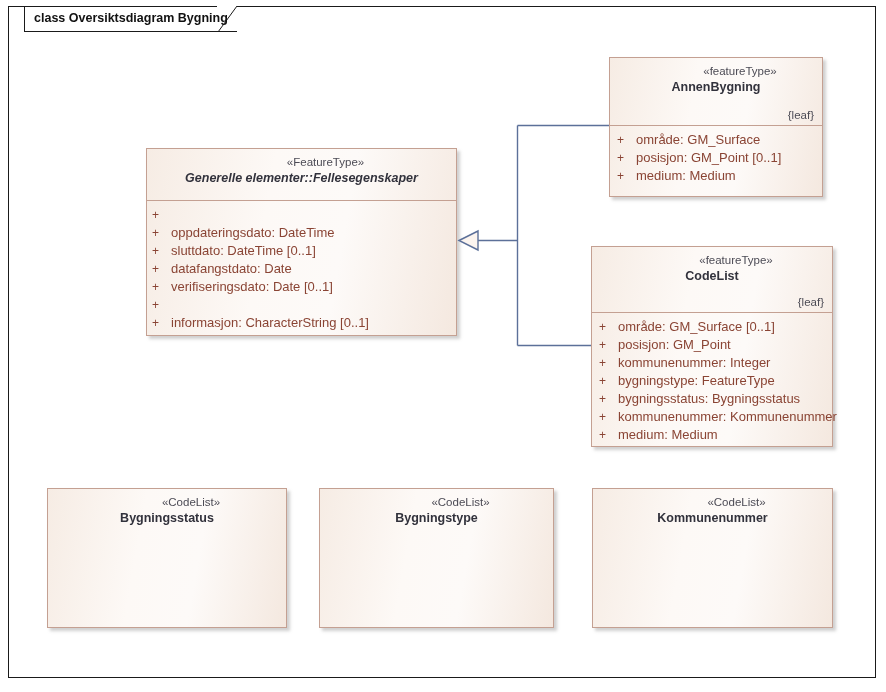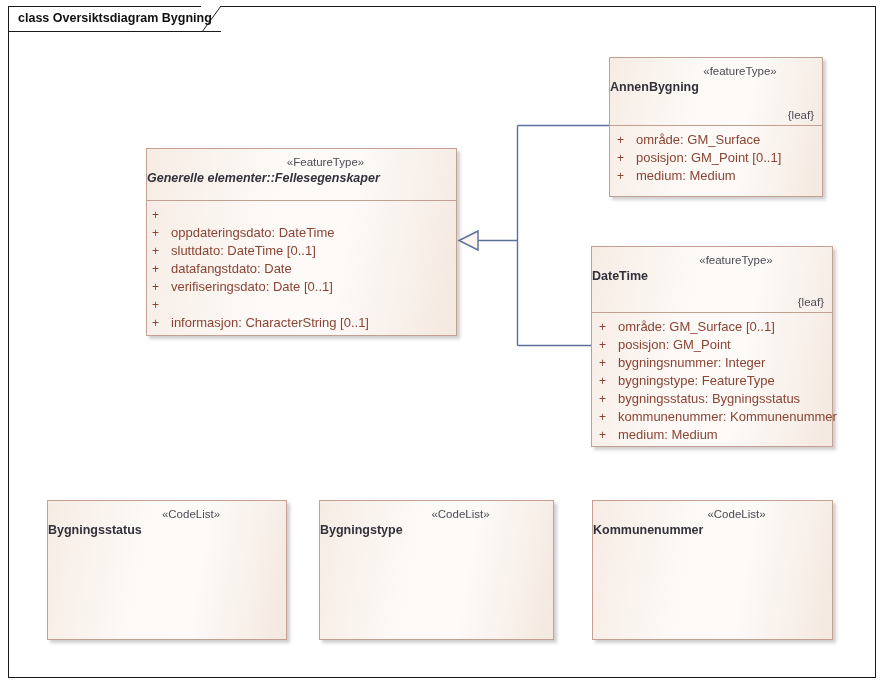"class Oversiktsdiagram Bygning" #diagram-tab { left: 8px -> 24px }
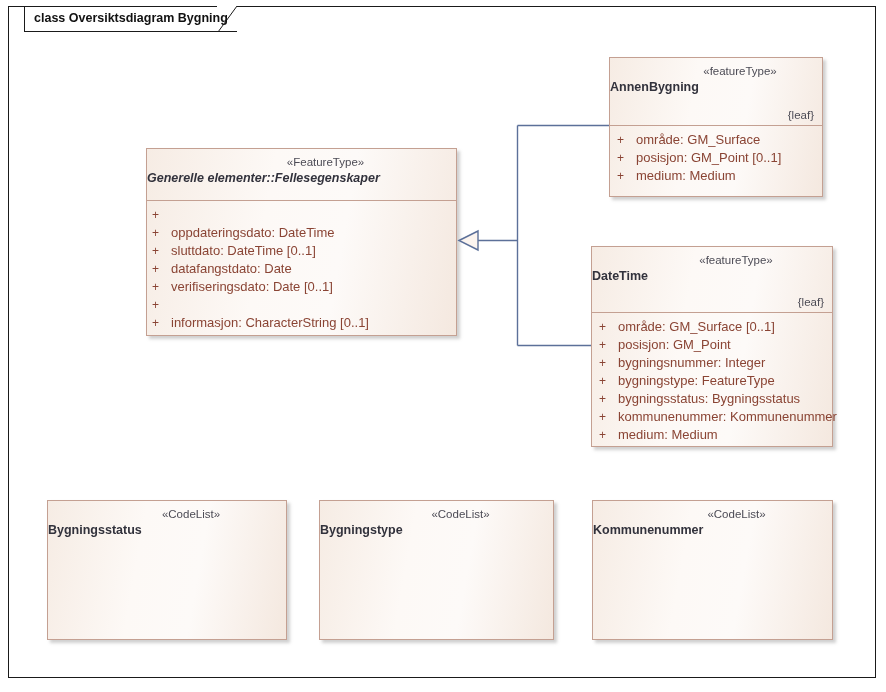"AnnenBygning" .uml-name { text-align: none -> center }
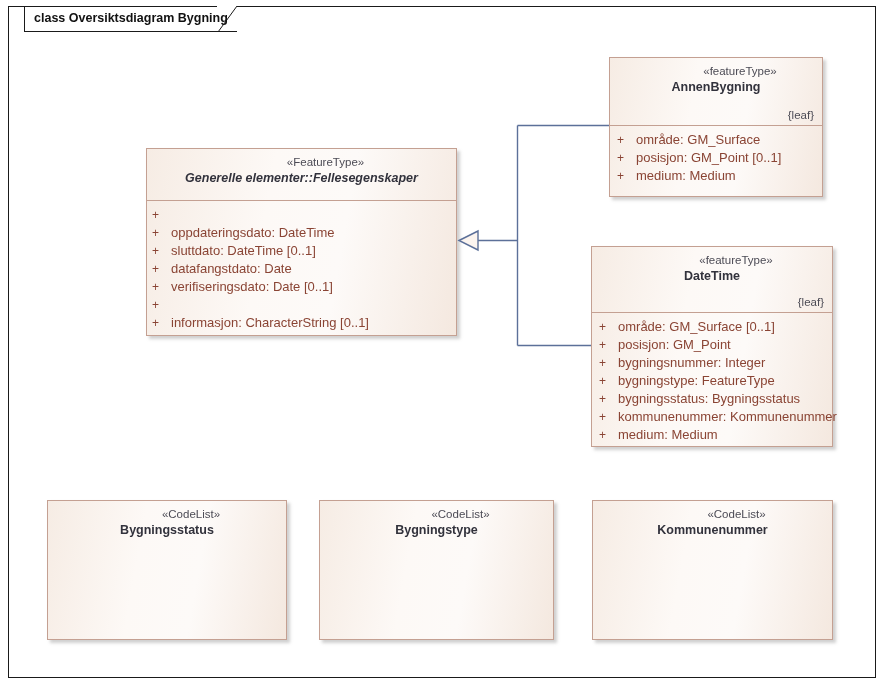"DateTime" div.uml-name { text: DateTime -> CodeList }
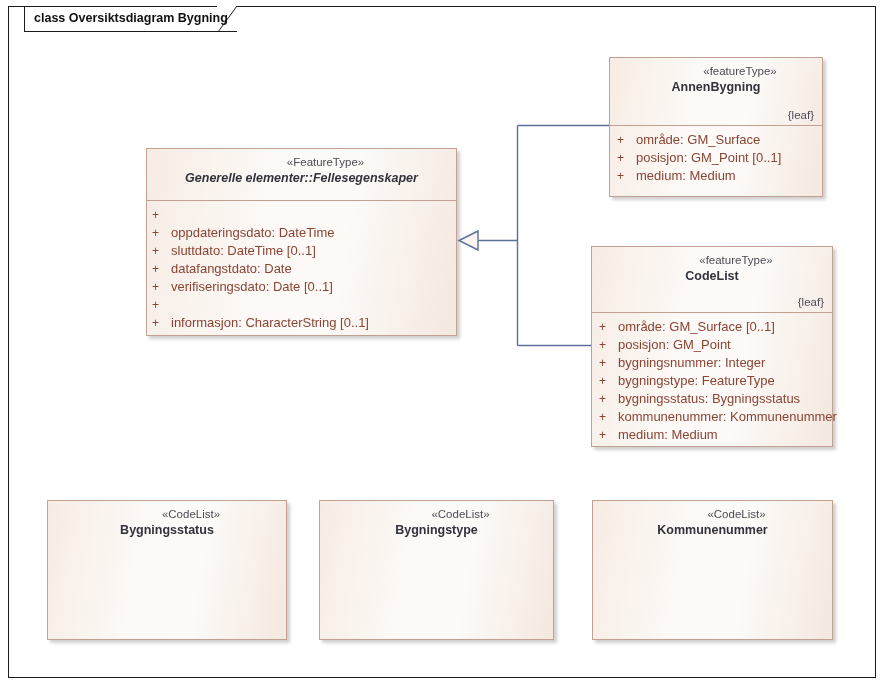"bygningsnummer: Integer" span.sig { text: bygningsnummer -> kommunenummer }
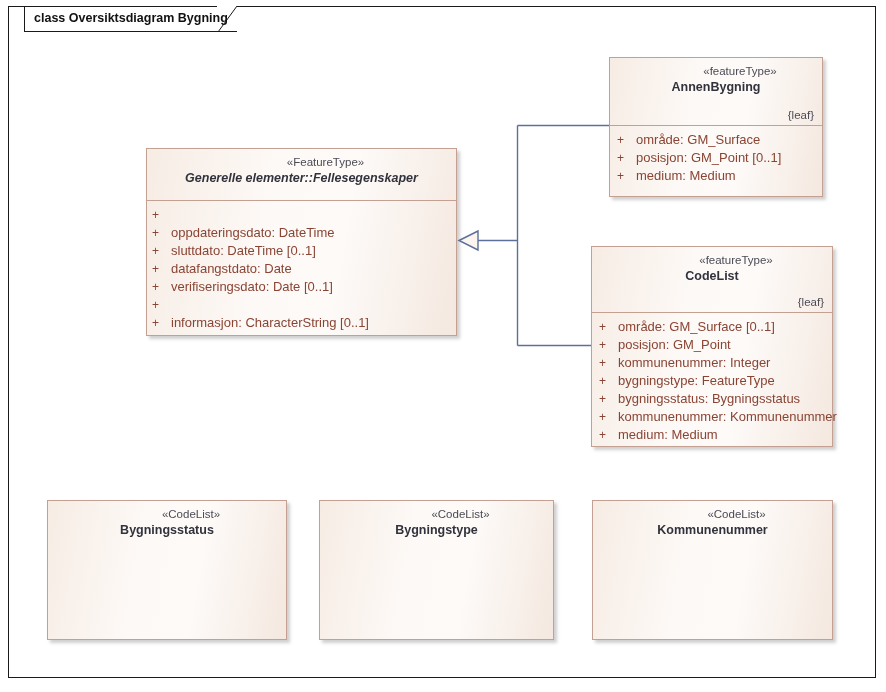"«CodeList»" .uml-codelist { margin-top: 12px -> none }
